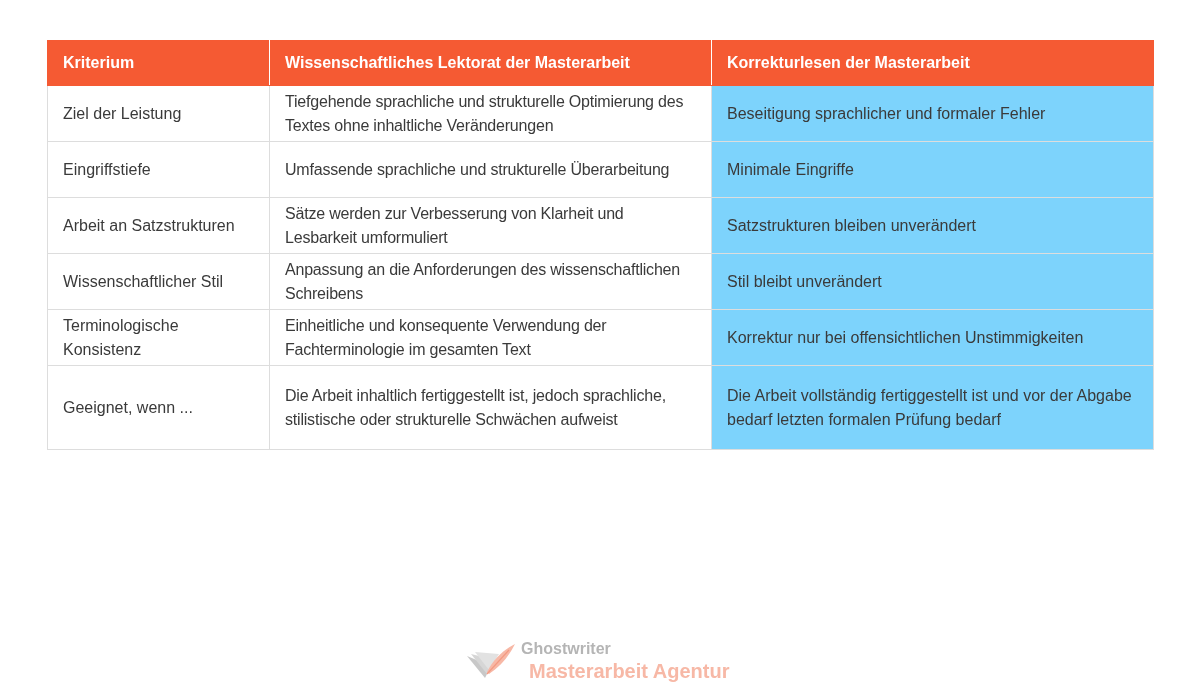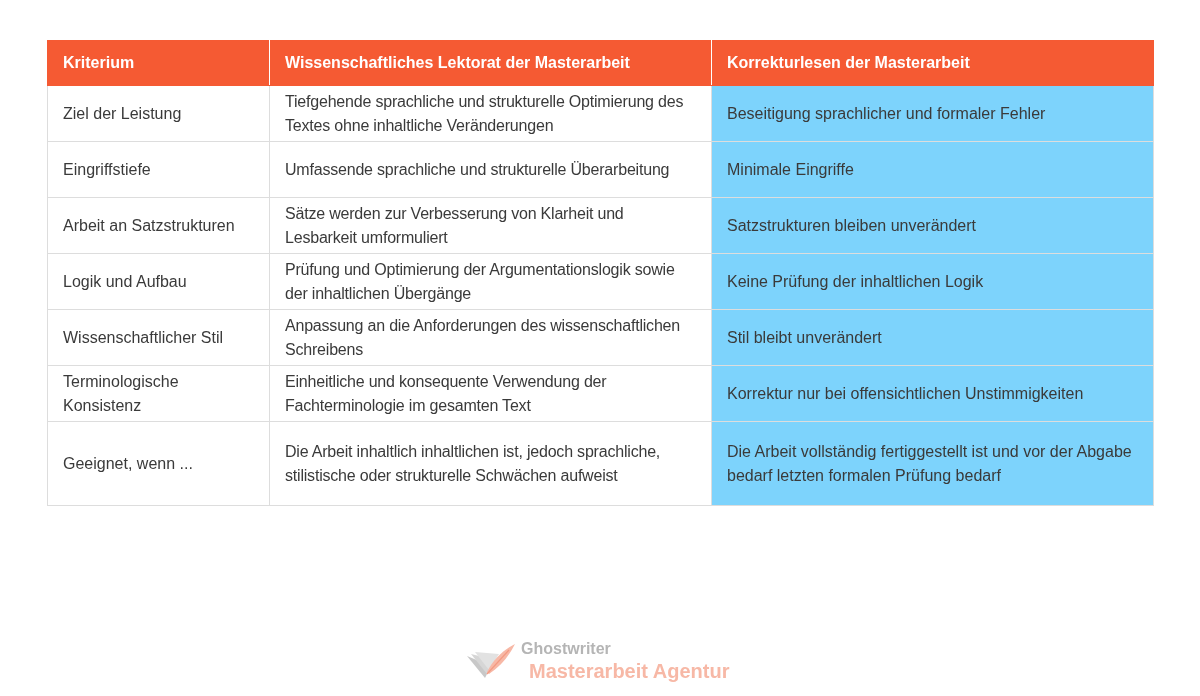"Logik und Aufbau" tr { html: <tr> <td>Logik und Aufbau</td> <td>Prüfung und Optimierung der Argumentationslogik sowie der inhaltlichen Übergänge</td> <td>Keine Prüfung der inhaltlichen Logik</td> </tr> -> none }
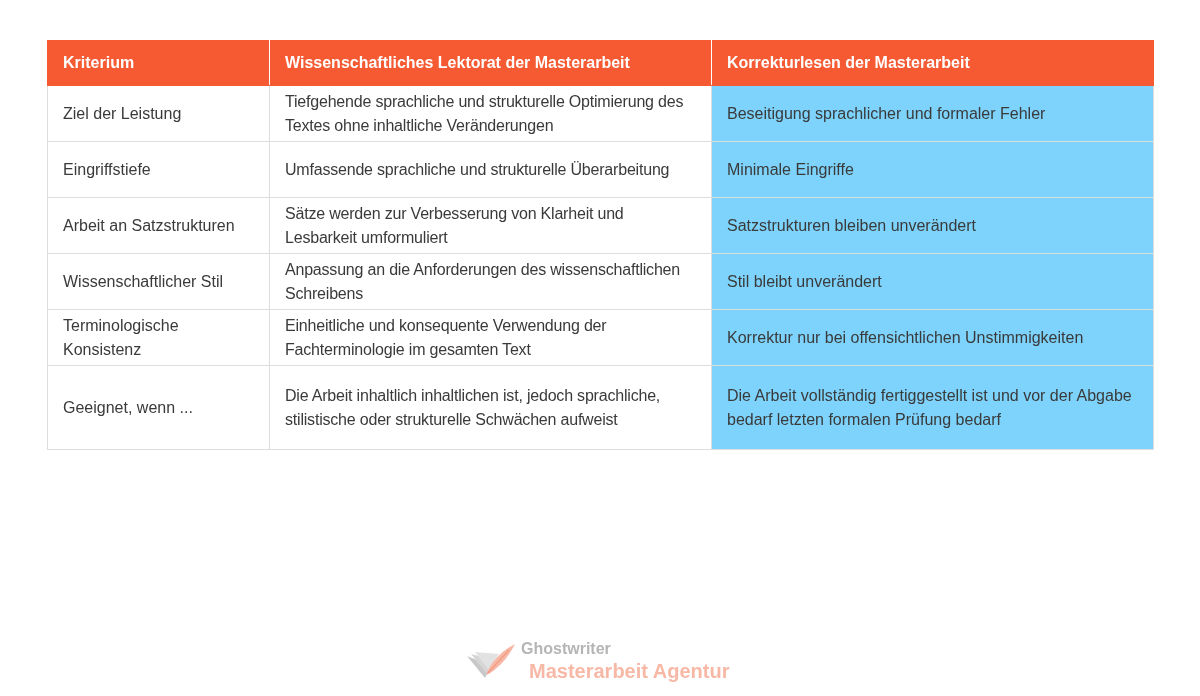"Die Arbeit inhaltlich inhaltlichen ist," td.c2 { text: inhaltlichen -> fertiggestellt }
